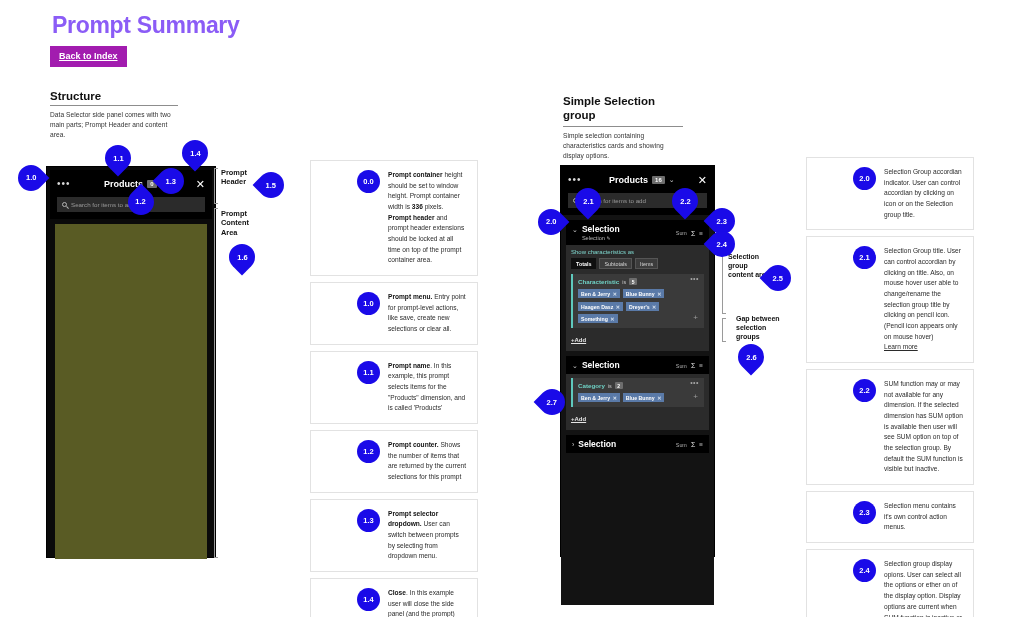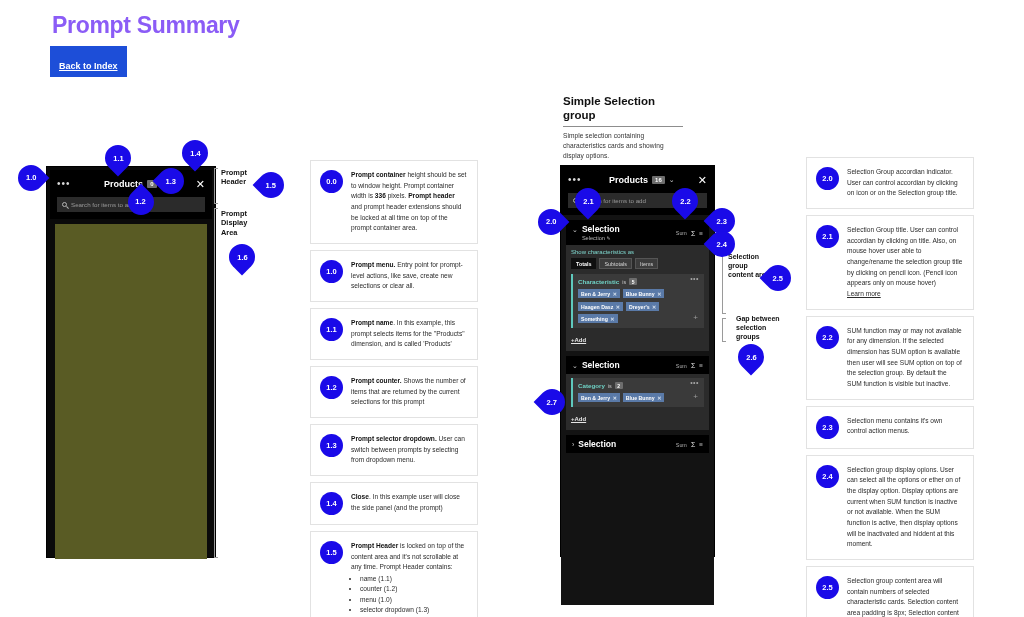"Back to Index" .back-btn { background: #1d4ed8 -> #a21caf; padding: 15px 9px 6px 9px -> 5px 9px 6px 9px }
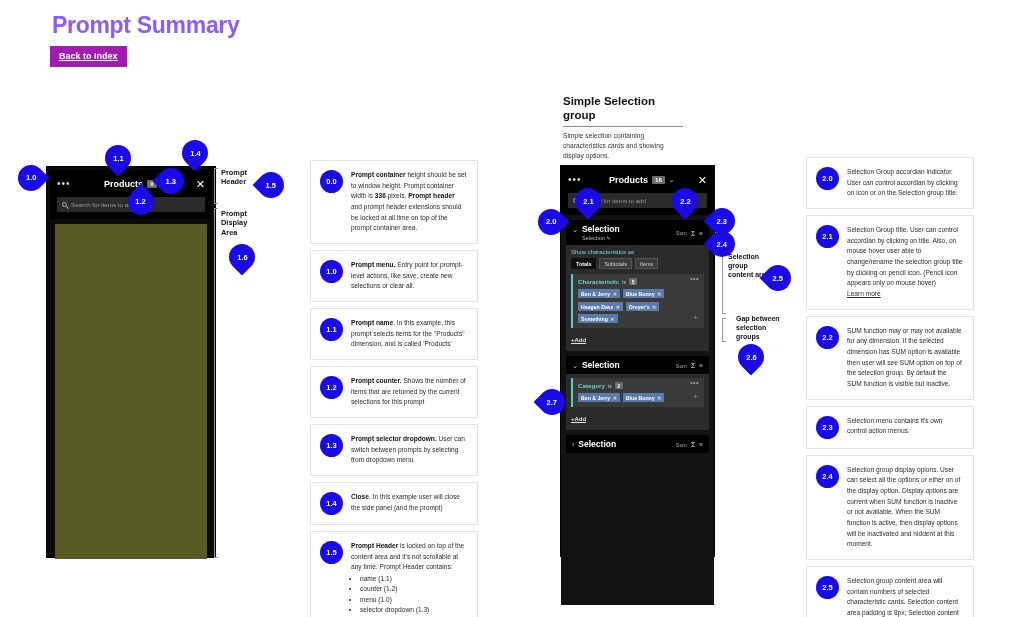"Structure" div.sec-head { html: none -> <div> <div>Structure</div> <div>Data Selector side panel comes with two main parts; Prompt Header and content area.</div> </div> }
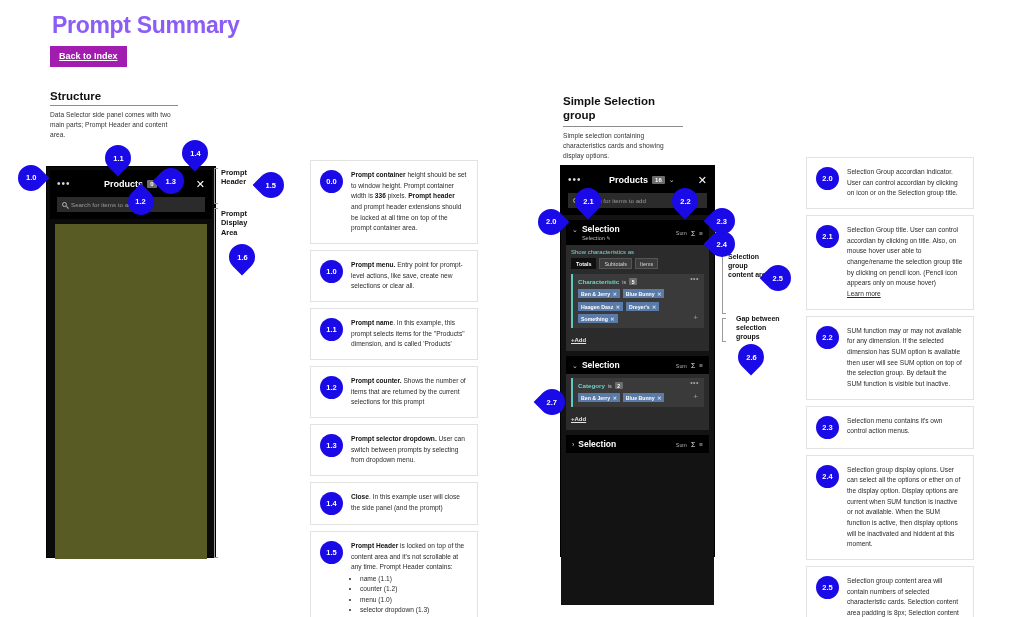"0.0" .ann .dot { margin-left: none -> 37px }
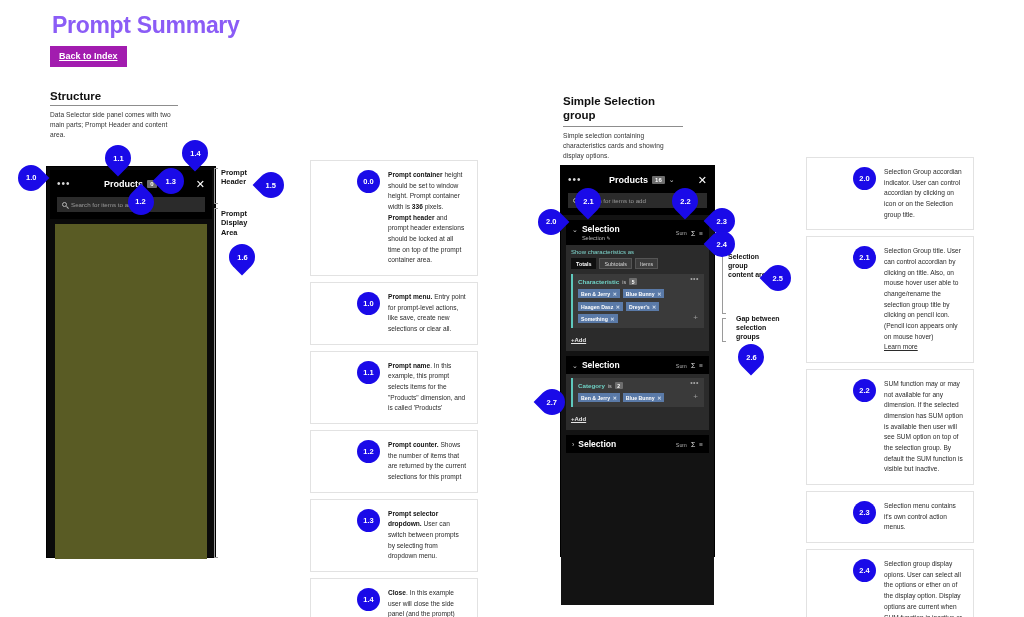"Prompt Display Area" div.mlabel { text: Display -> Content }
